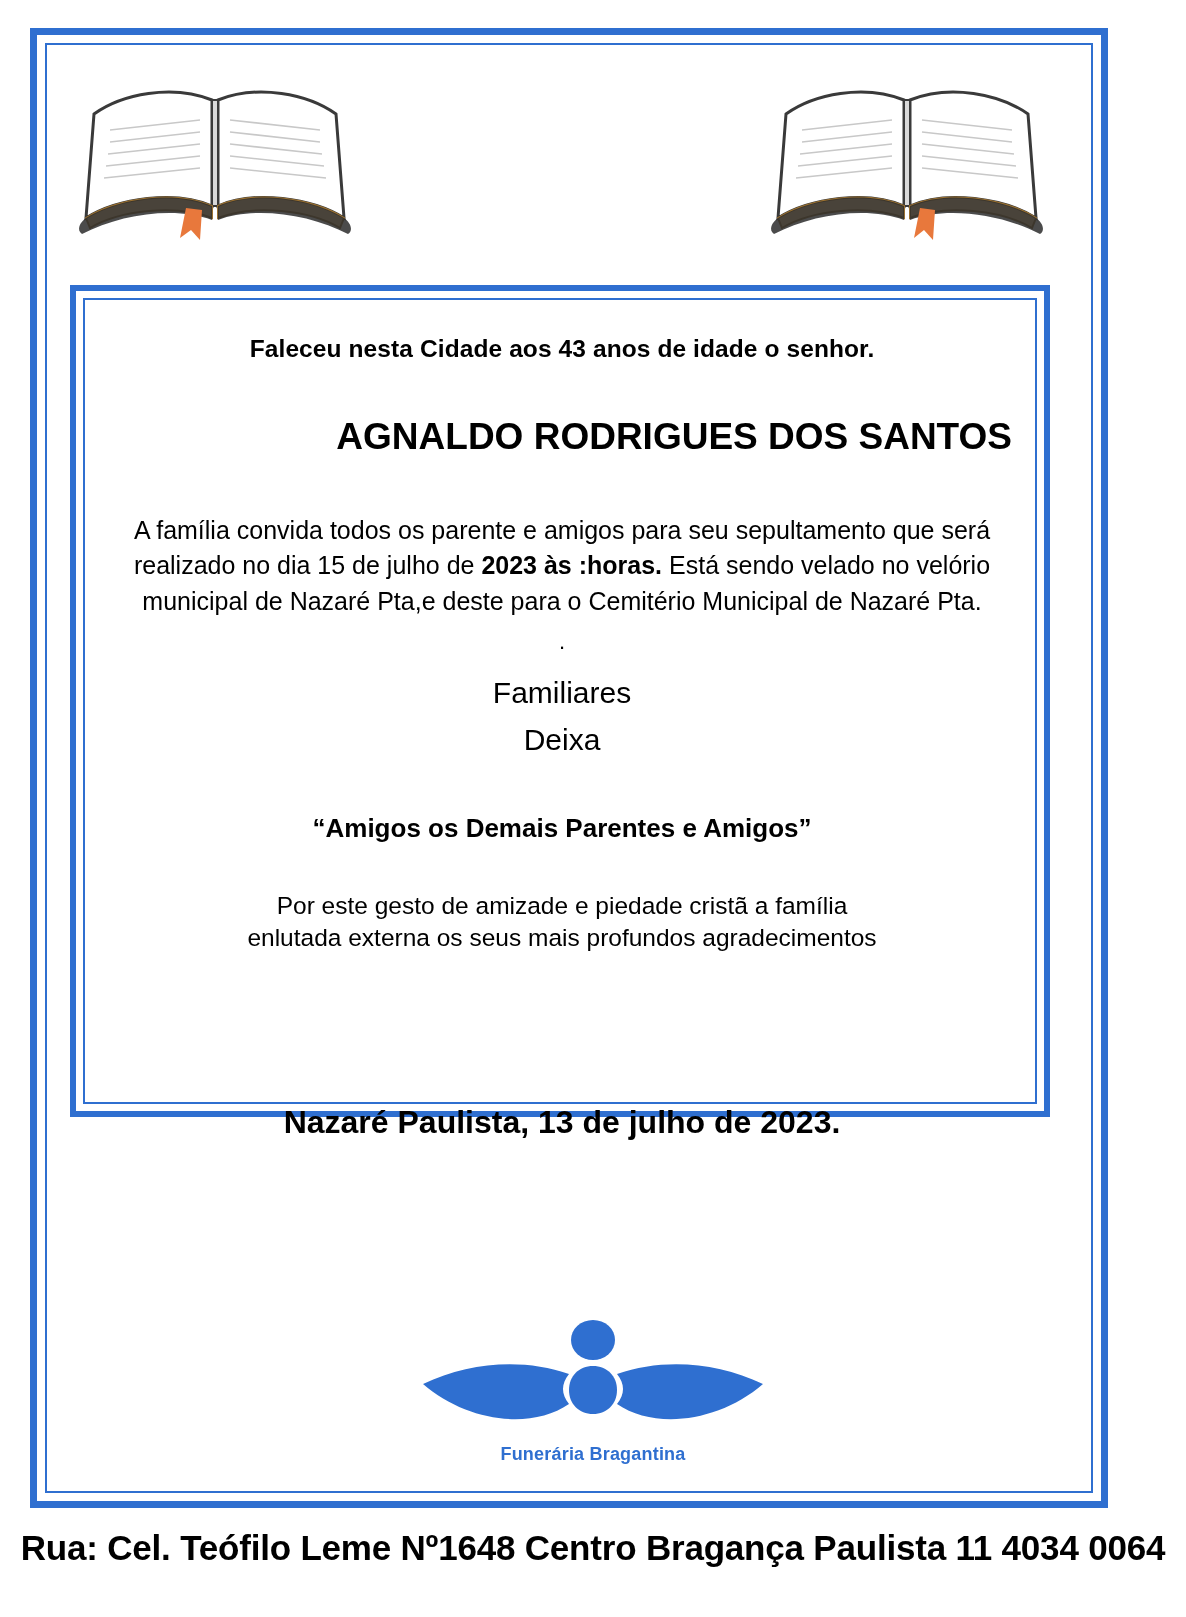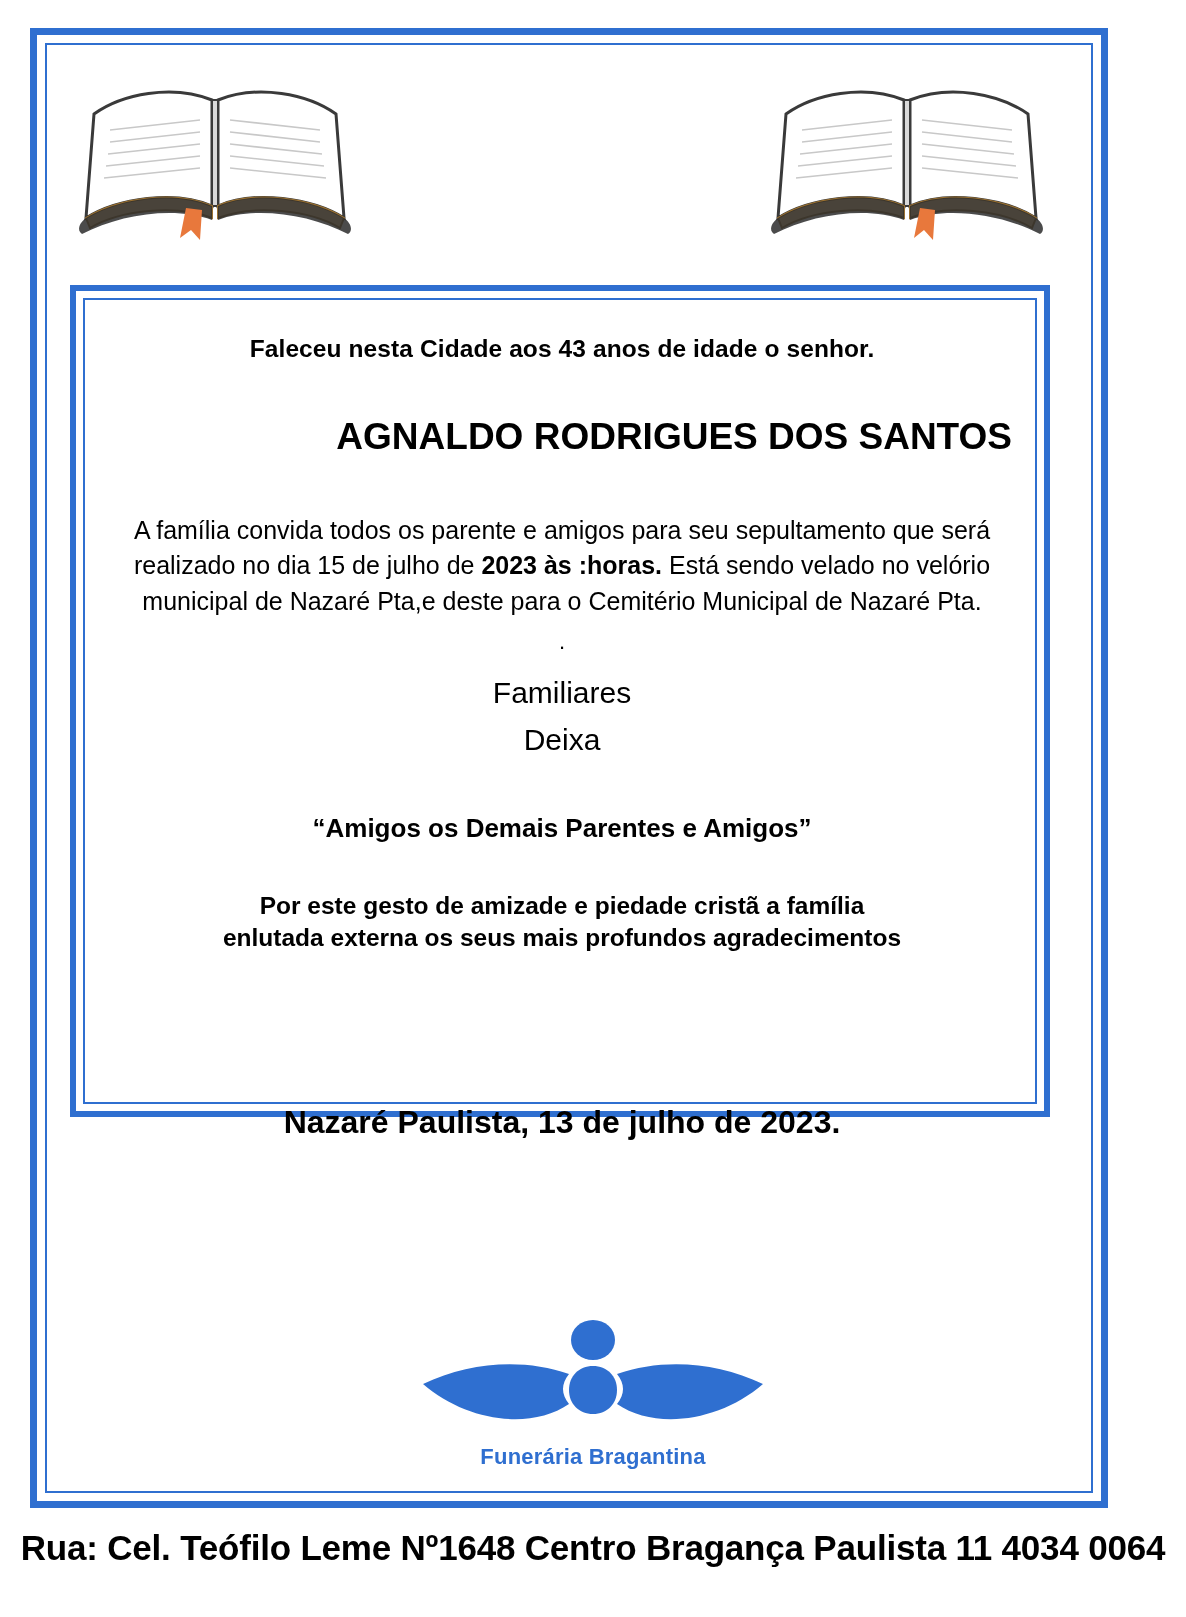"Por este gesto de amizade" .thanks { font-weight: bold -> normal }
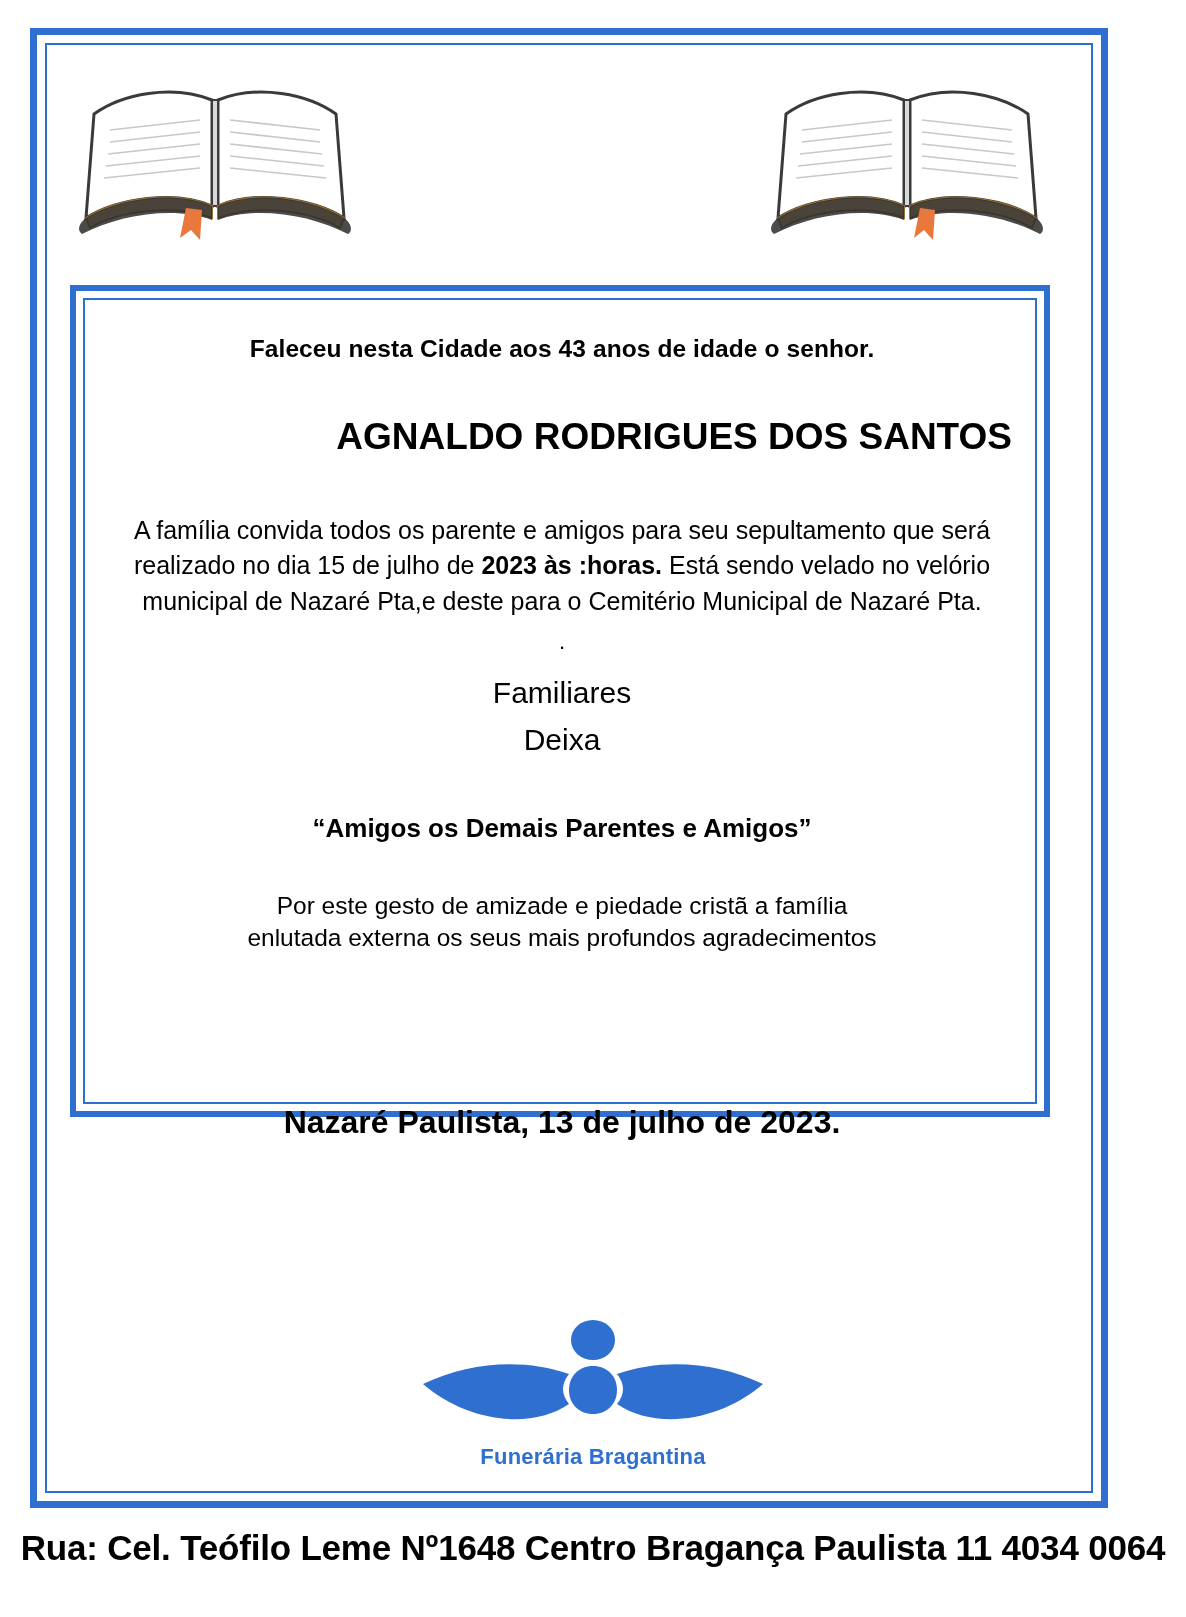"Funerária Bragantina" .logo-name { font-size: 22px -> 18px }
